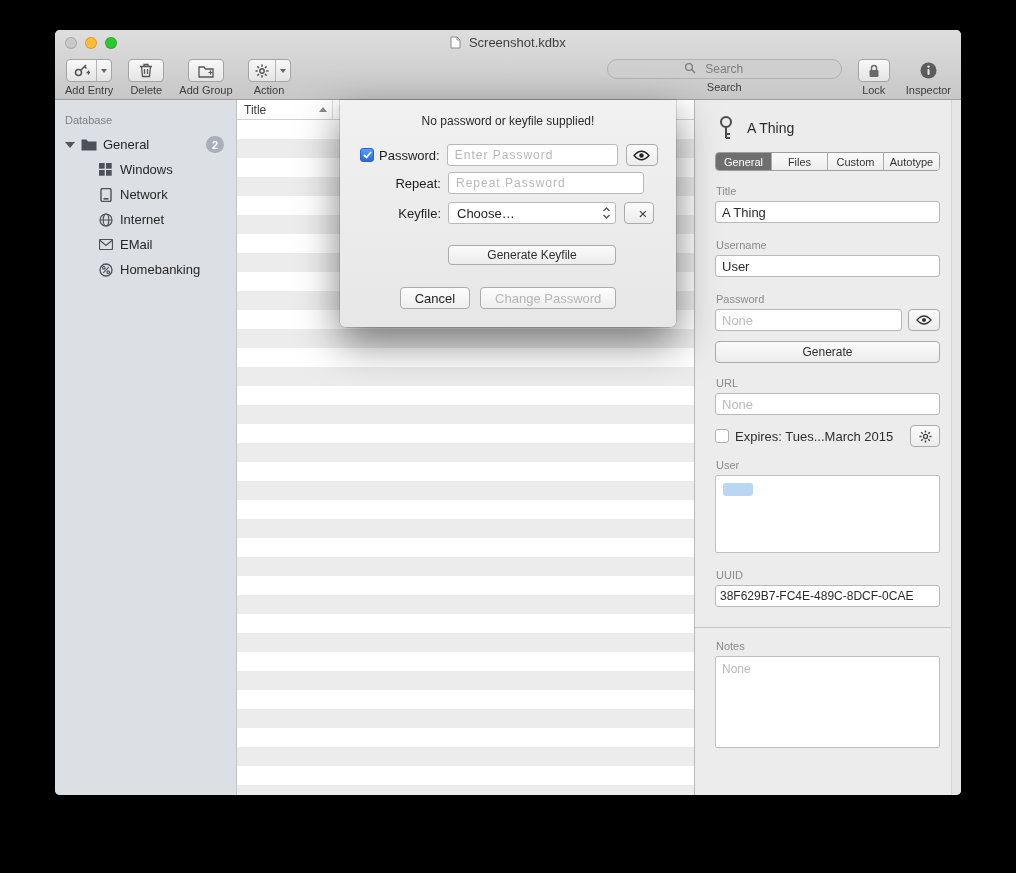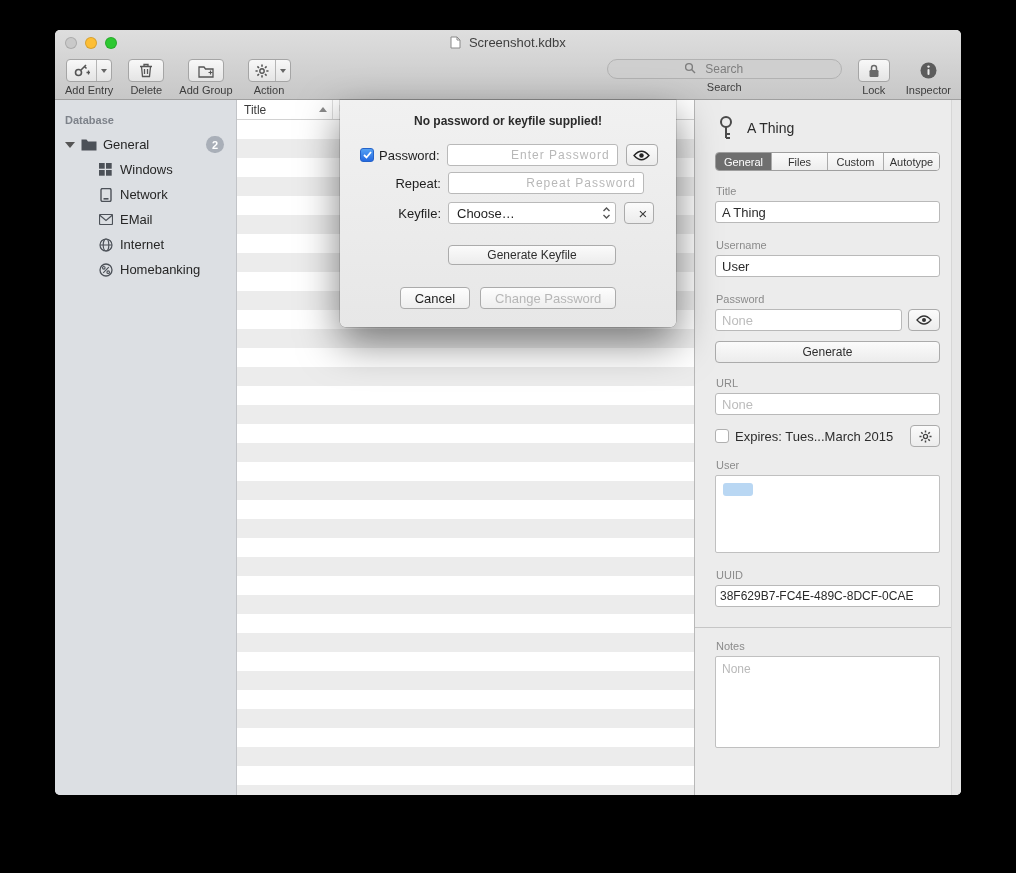"Database" .side-header { font-weight: bold -> normal }
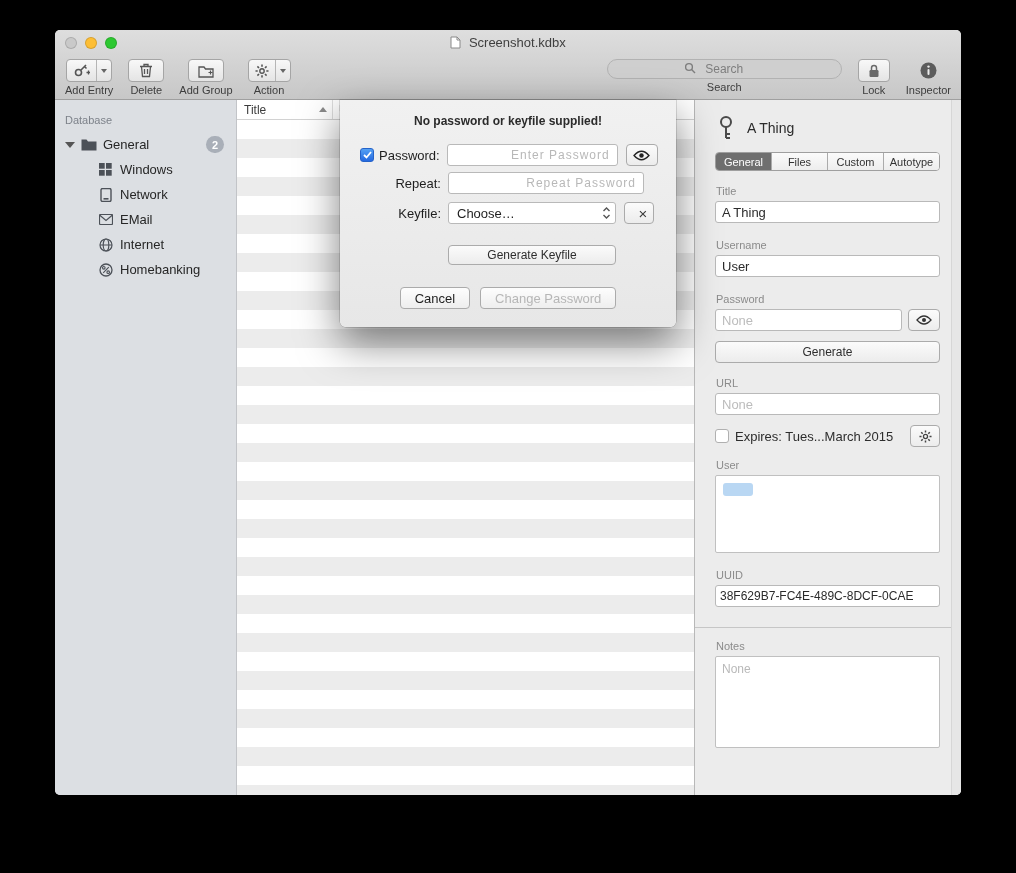"No password or keyfile supplied!" .sheet-msg { font-weight: bold -> normal }
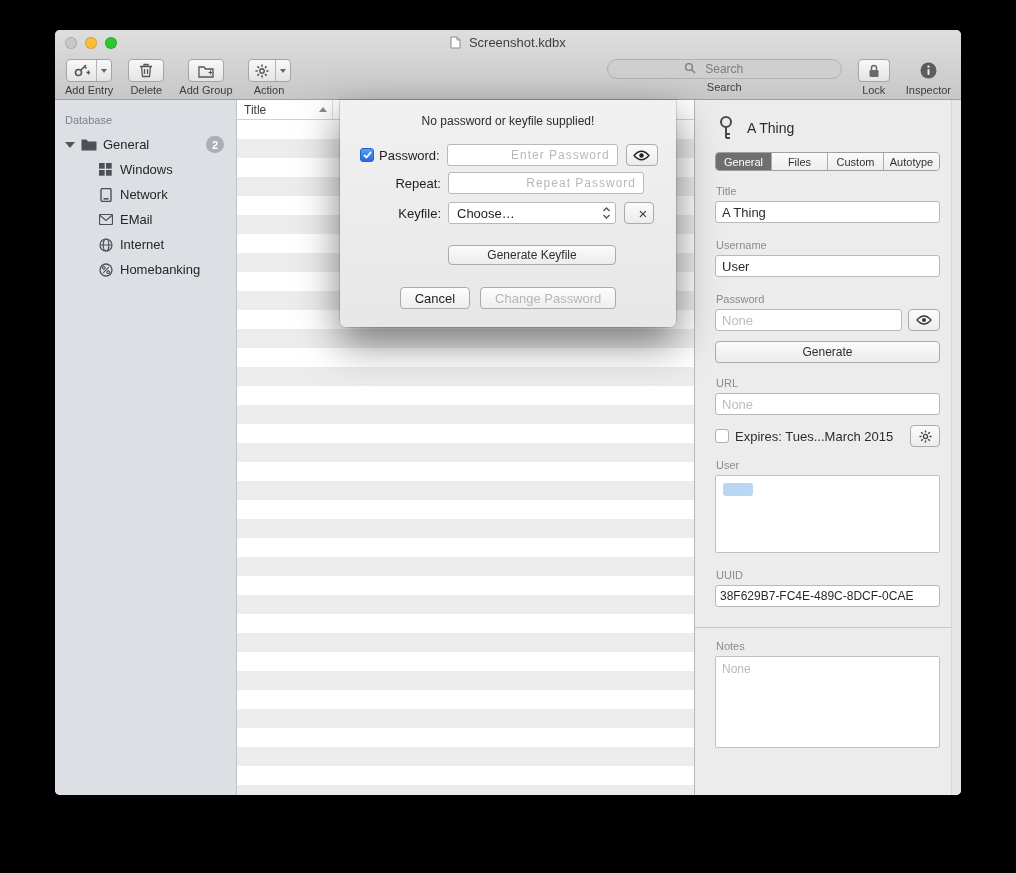"Enter Password" .dfield { text-align: right -> none }
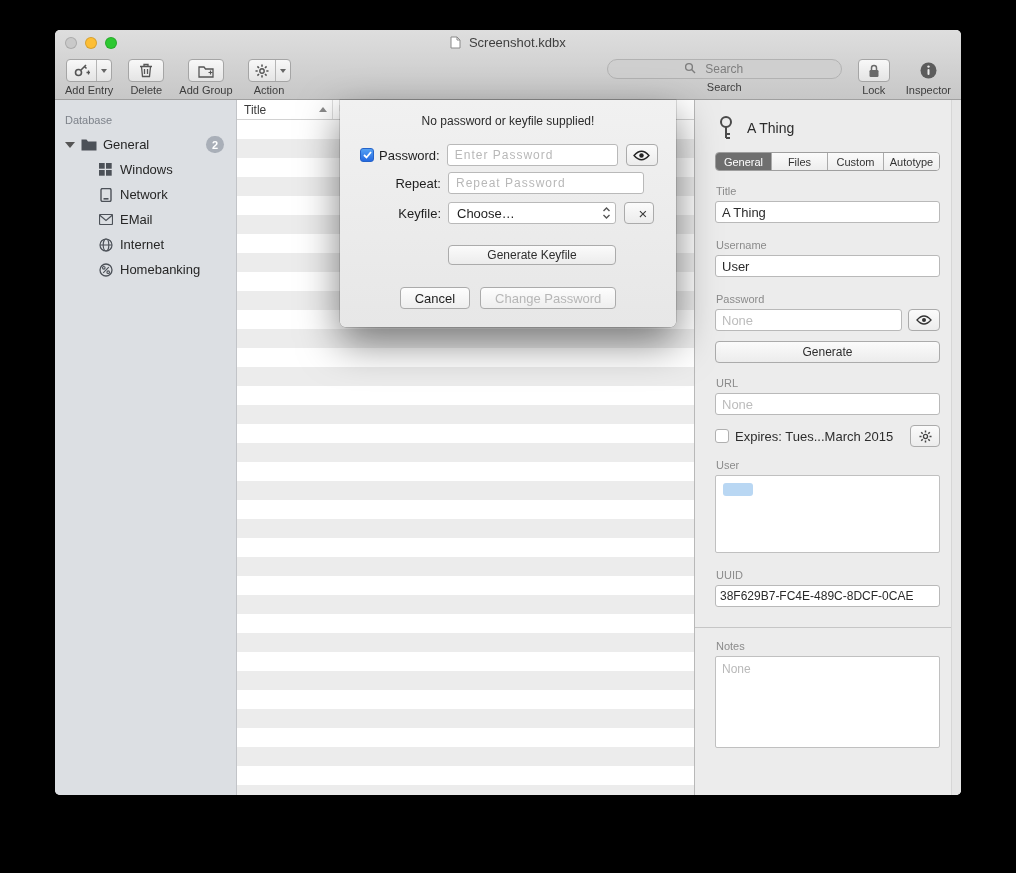"EMail" div.side-row { order: before "Internet" -> after "Internet" }
